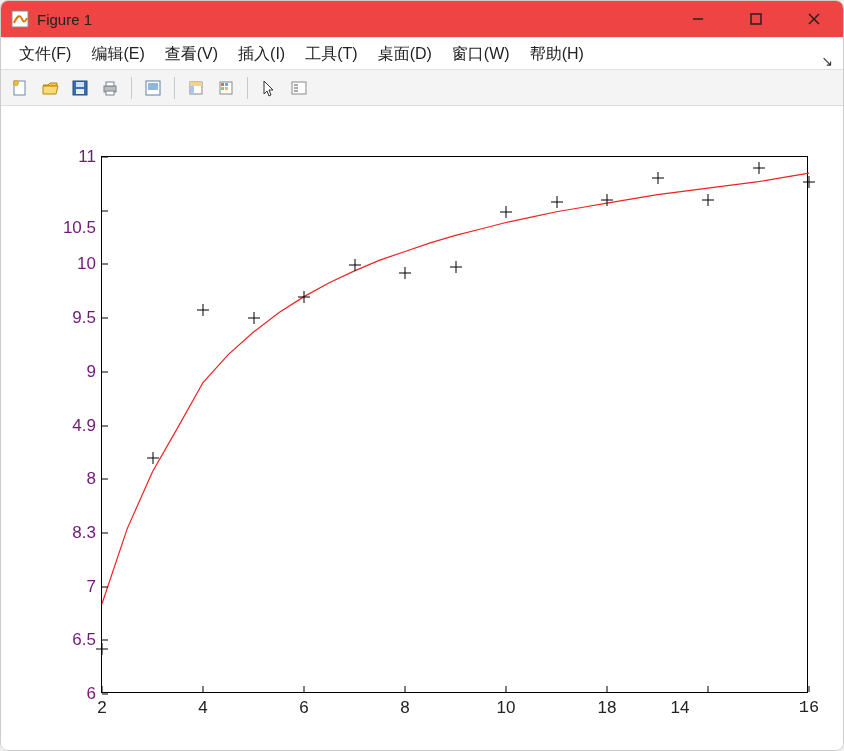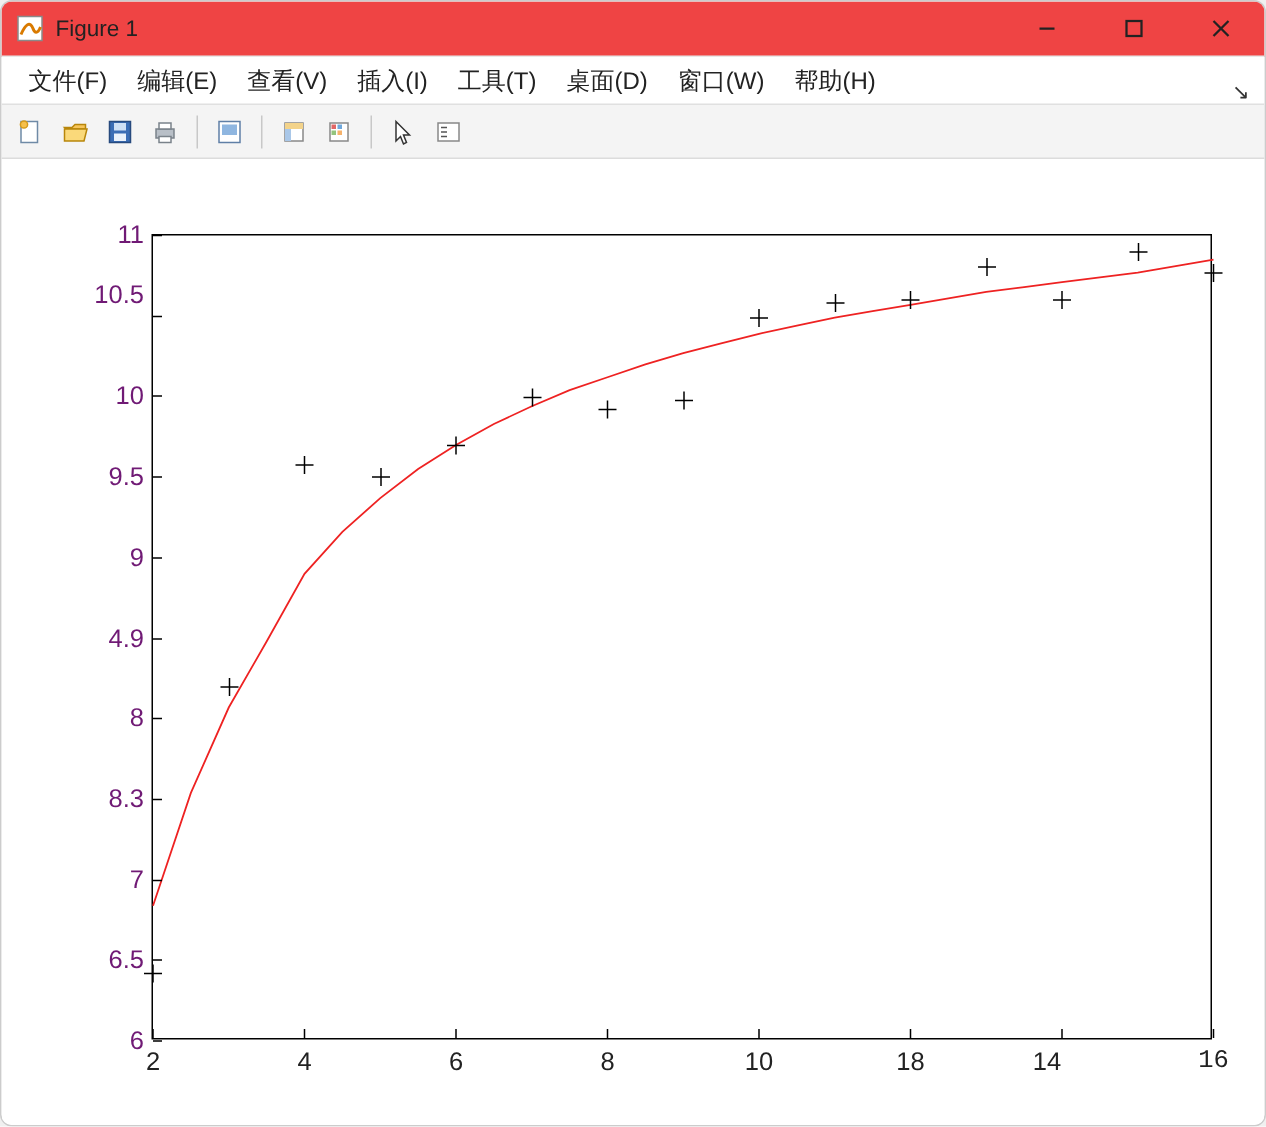"10.5" div.ytick-label { top: 40px -> 71px }
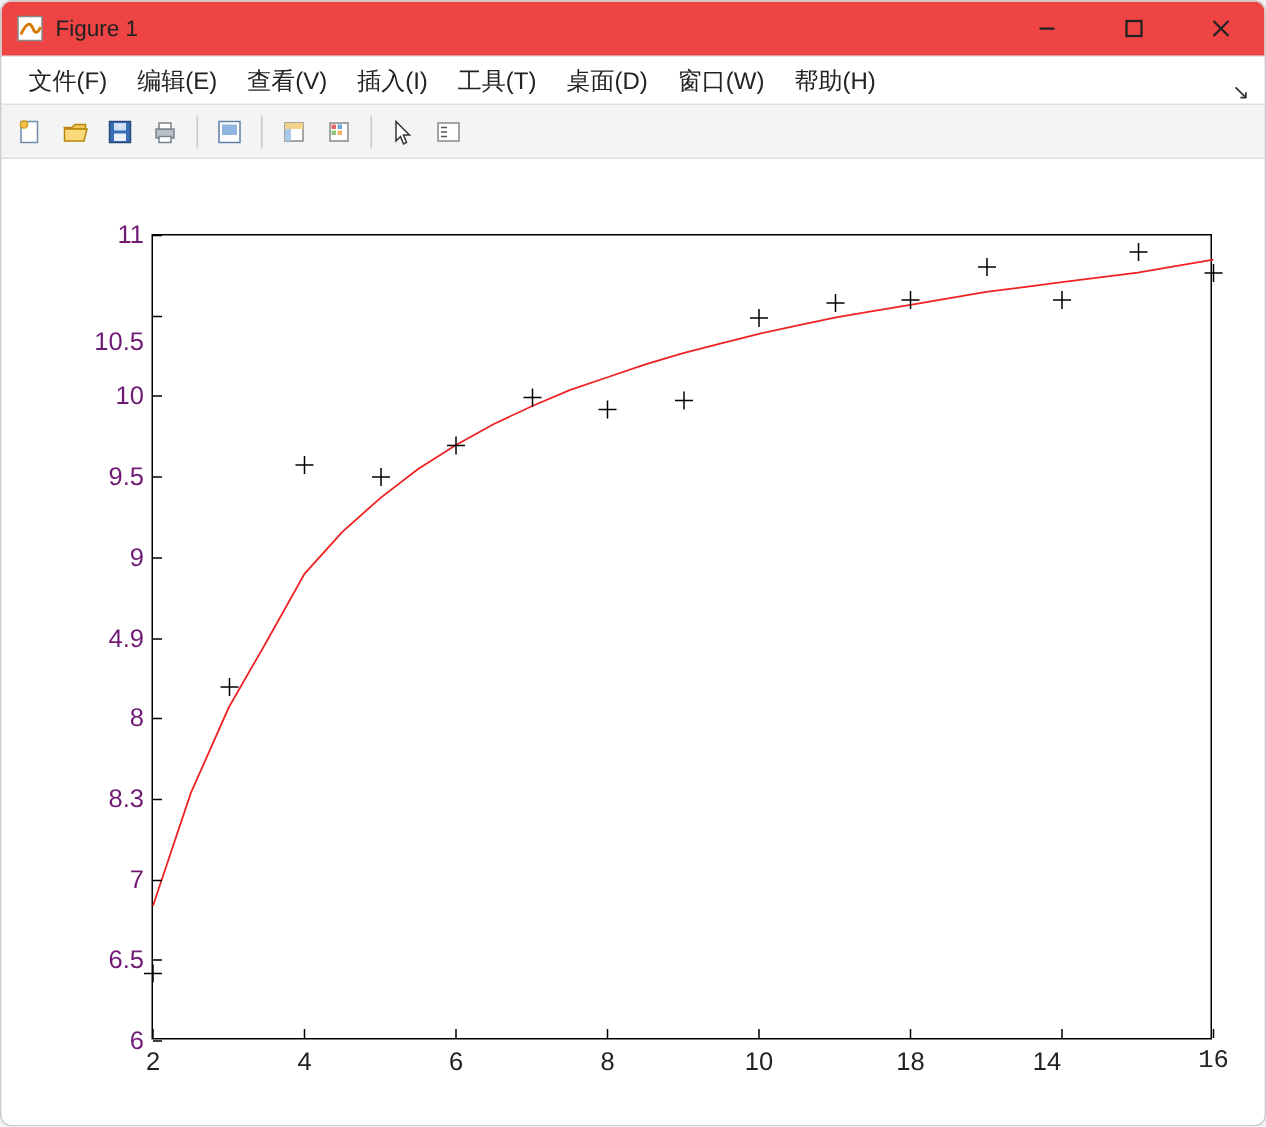"14" div.xtick-label { left: 596px -> 578px }
